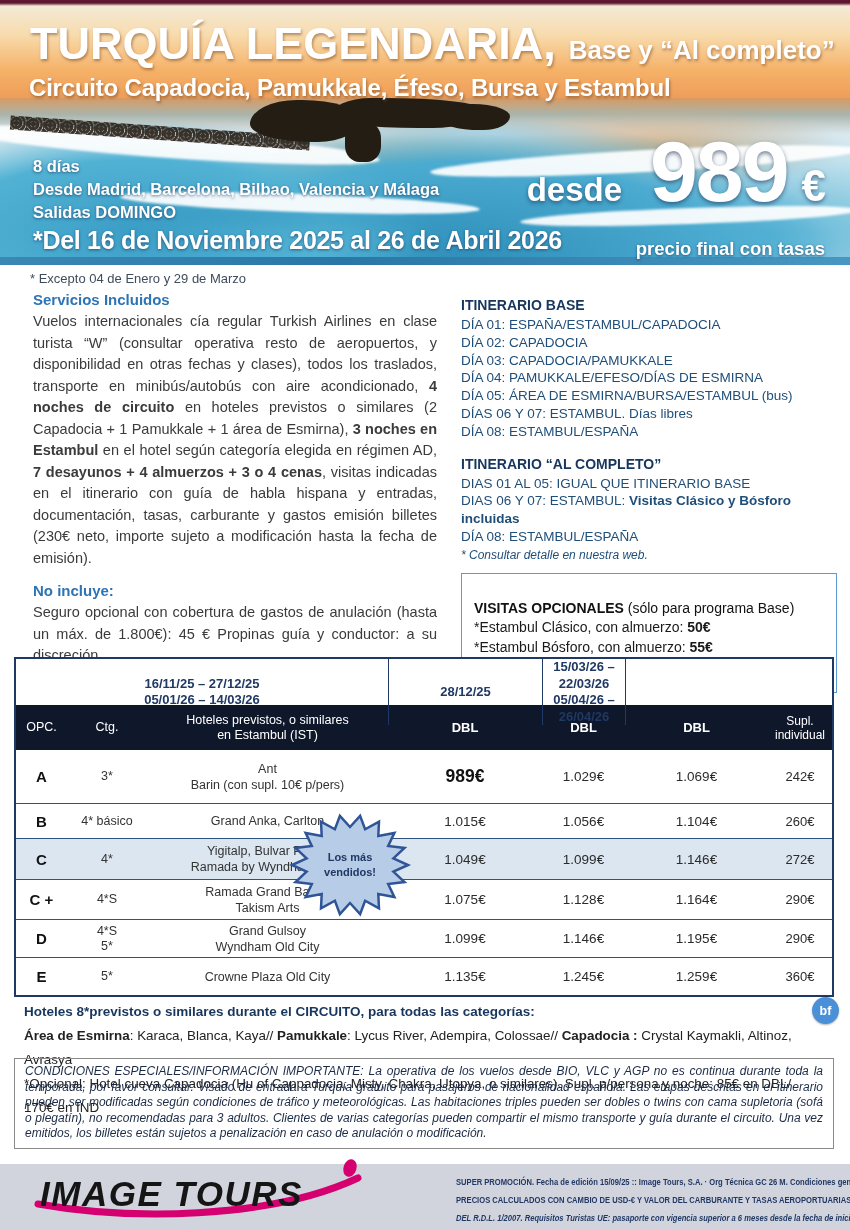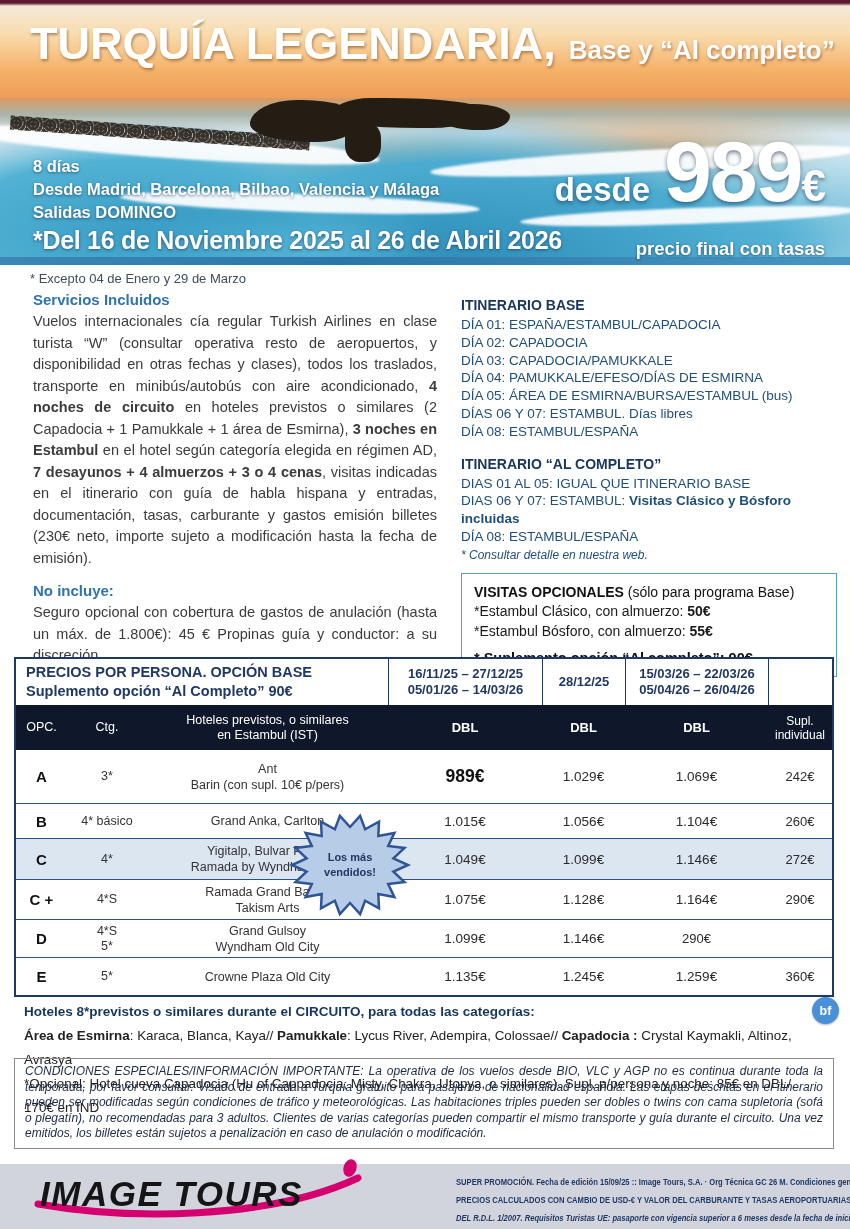"Circuito Capadocia, Pamukkale, Éfeso," div.banner-sub { html: none -> <div>Circuito Capadocia, Pamukkale, Éfeso, Bursa y Estambul</div> }
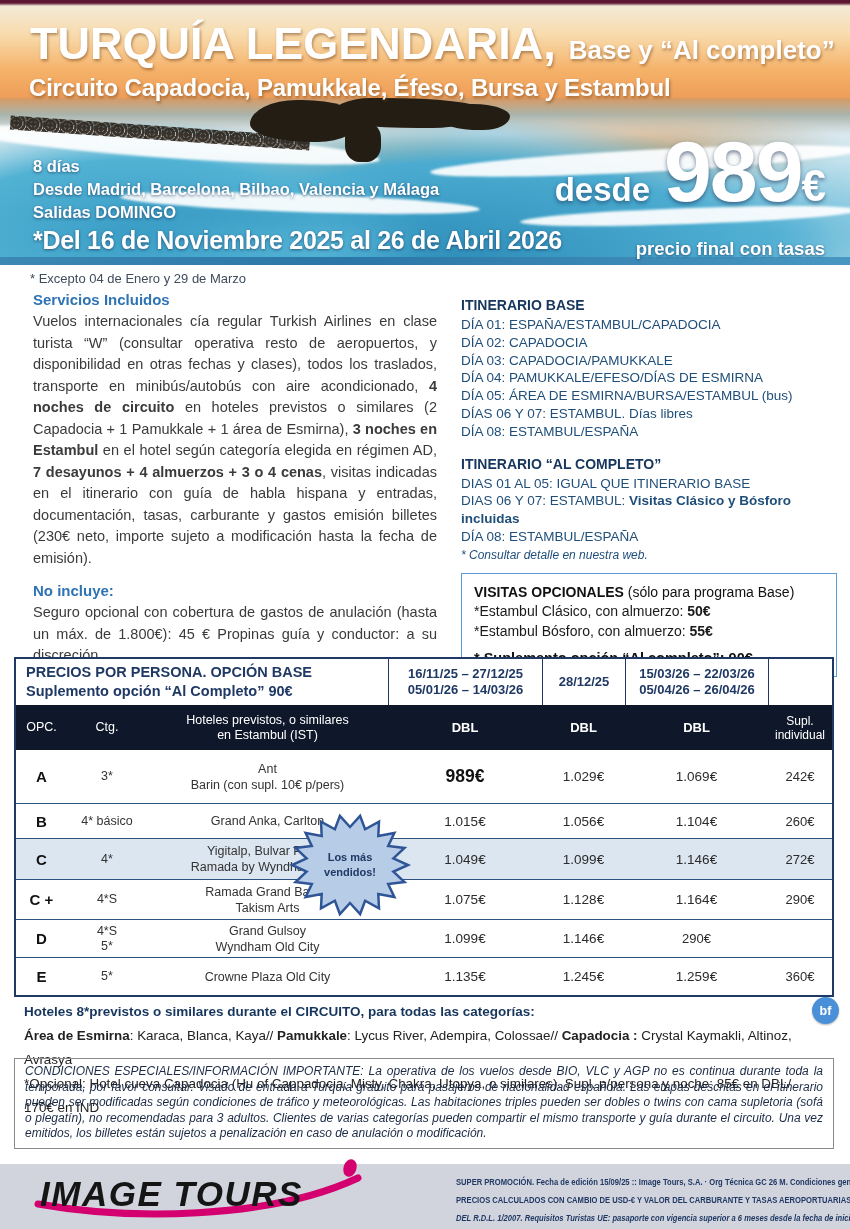"desde" .hero-price { gap: none -> 14px }
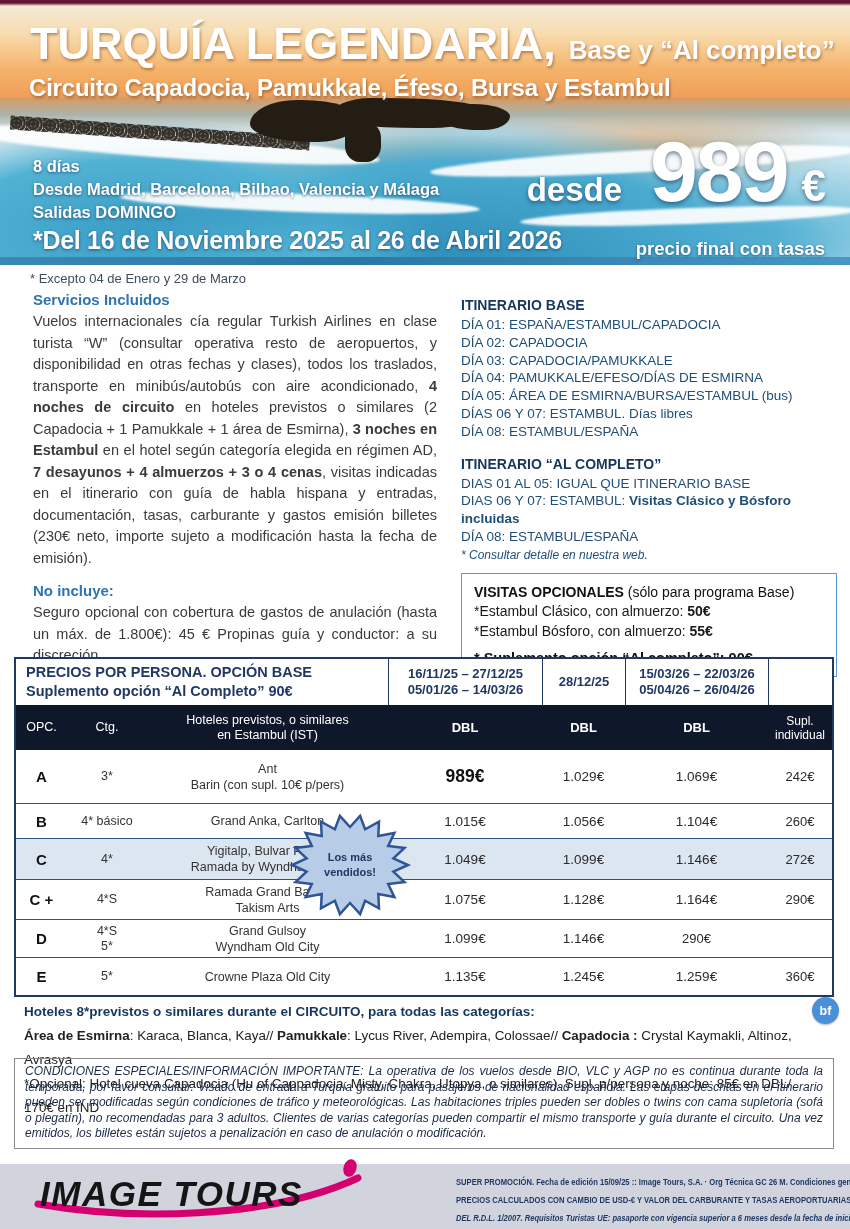"VISITAS OPCIONALES (sólo para programa" .visits-box { padding: 9px 12px 10px 12px -> 25px 12px 10px 12px }
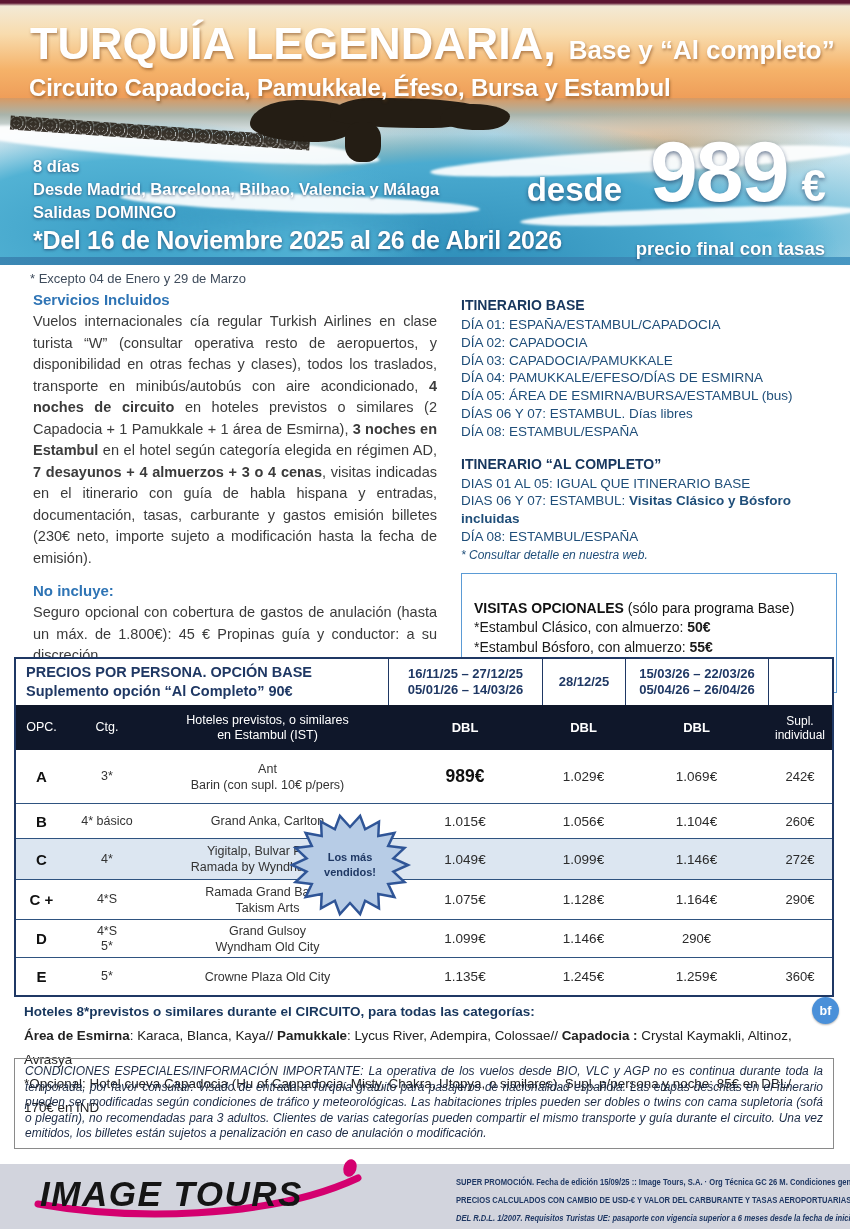"PRECIOS POR PERSONA. OPCIÓN BASE" div.tr1-title { html: <div> <div>PRECIOS POR PERSONA. OPCIÓN BASE</div> <div>Suplemento opción “Al Completo” 90€</div> </div> -> none }
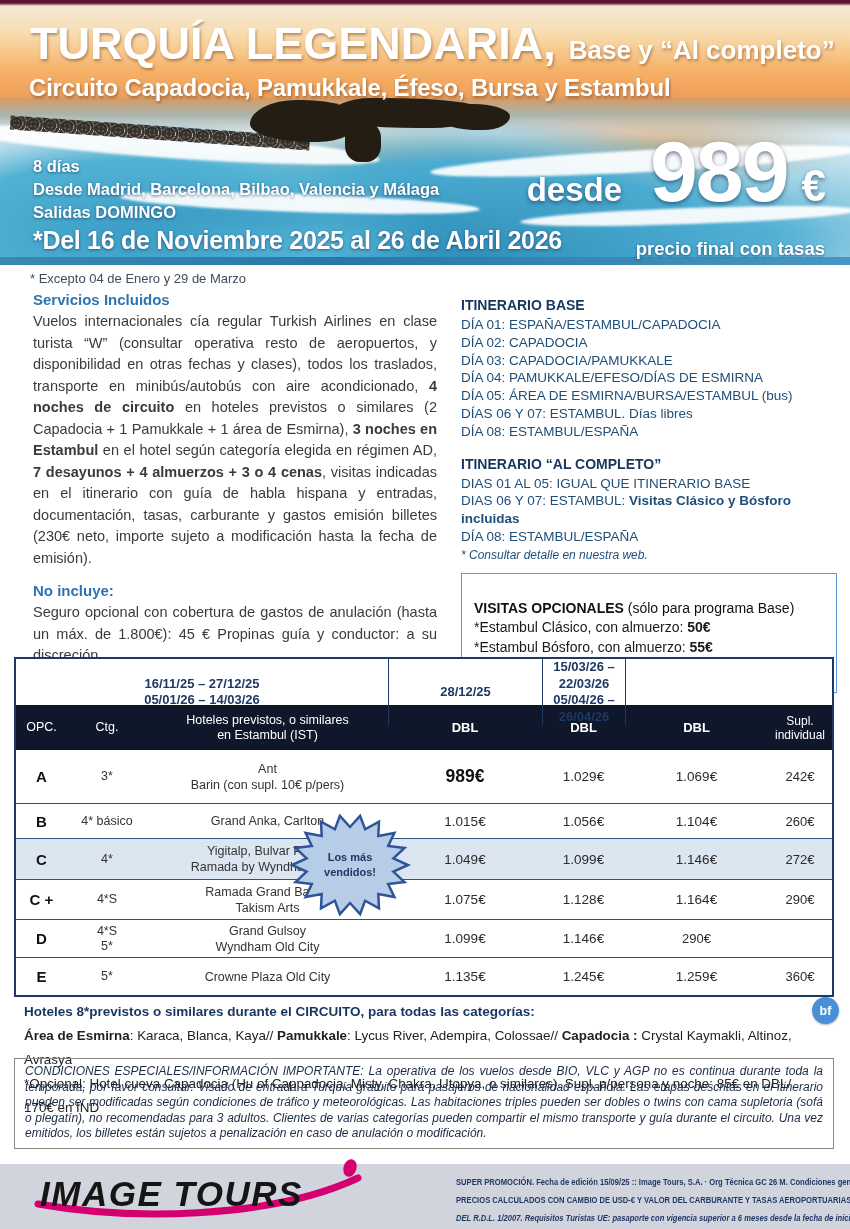"1.195€" div.c-price { html: none -> <div>1.195€</div> }
